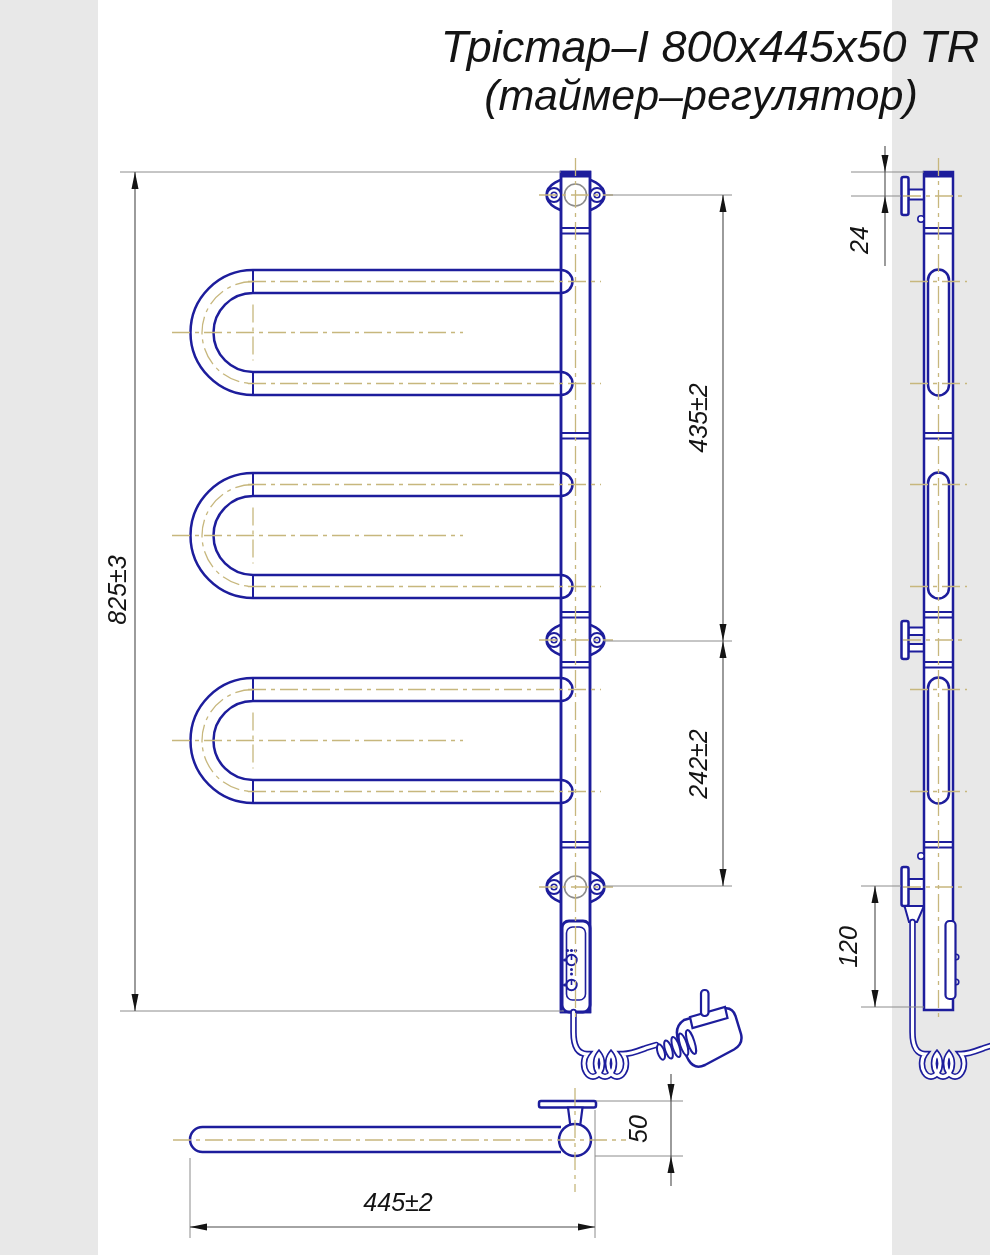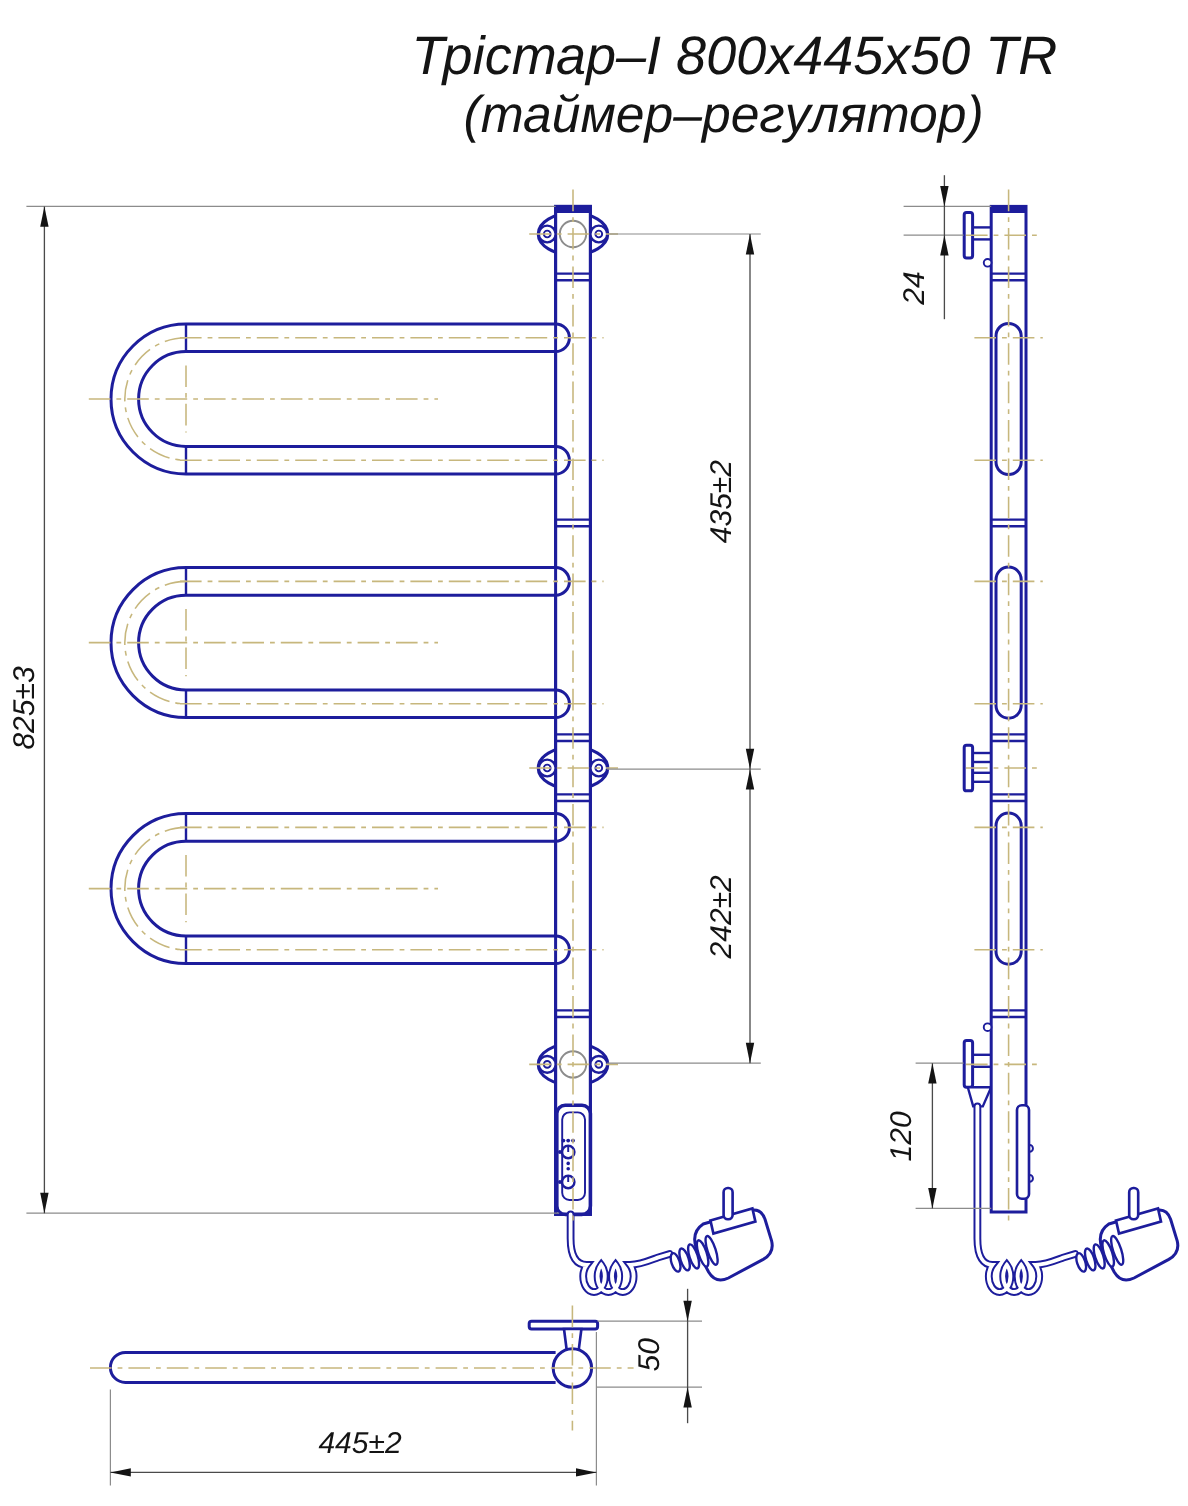"Трістар–І 800х445х50 TR" .canvas { width: 990px -> 794px }
